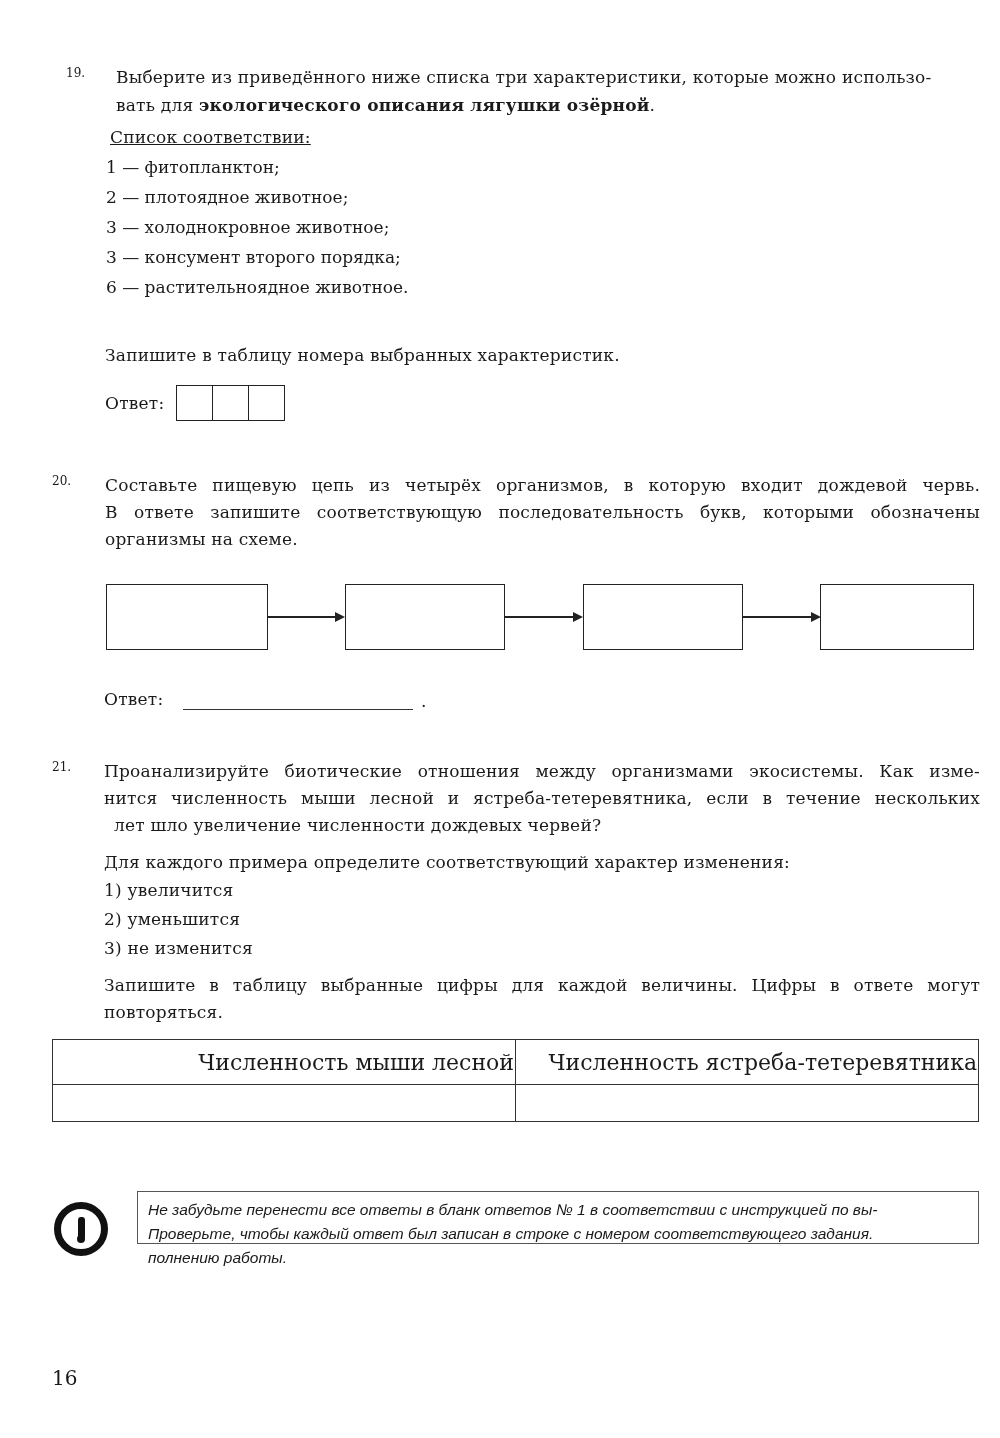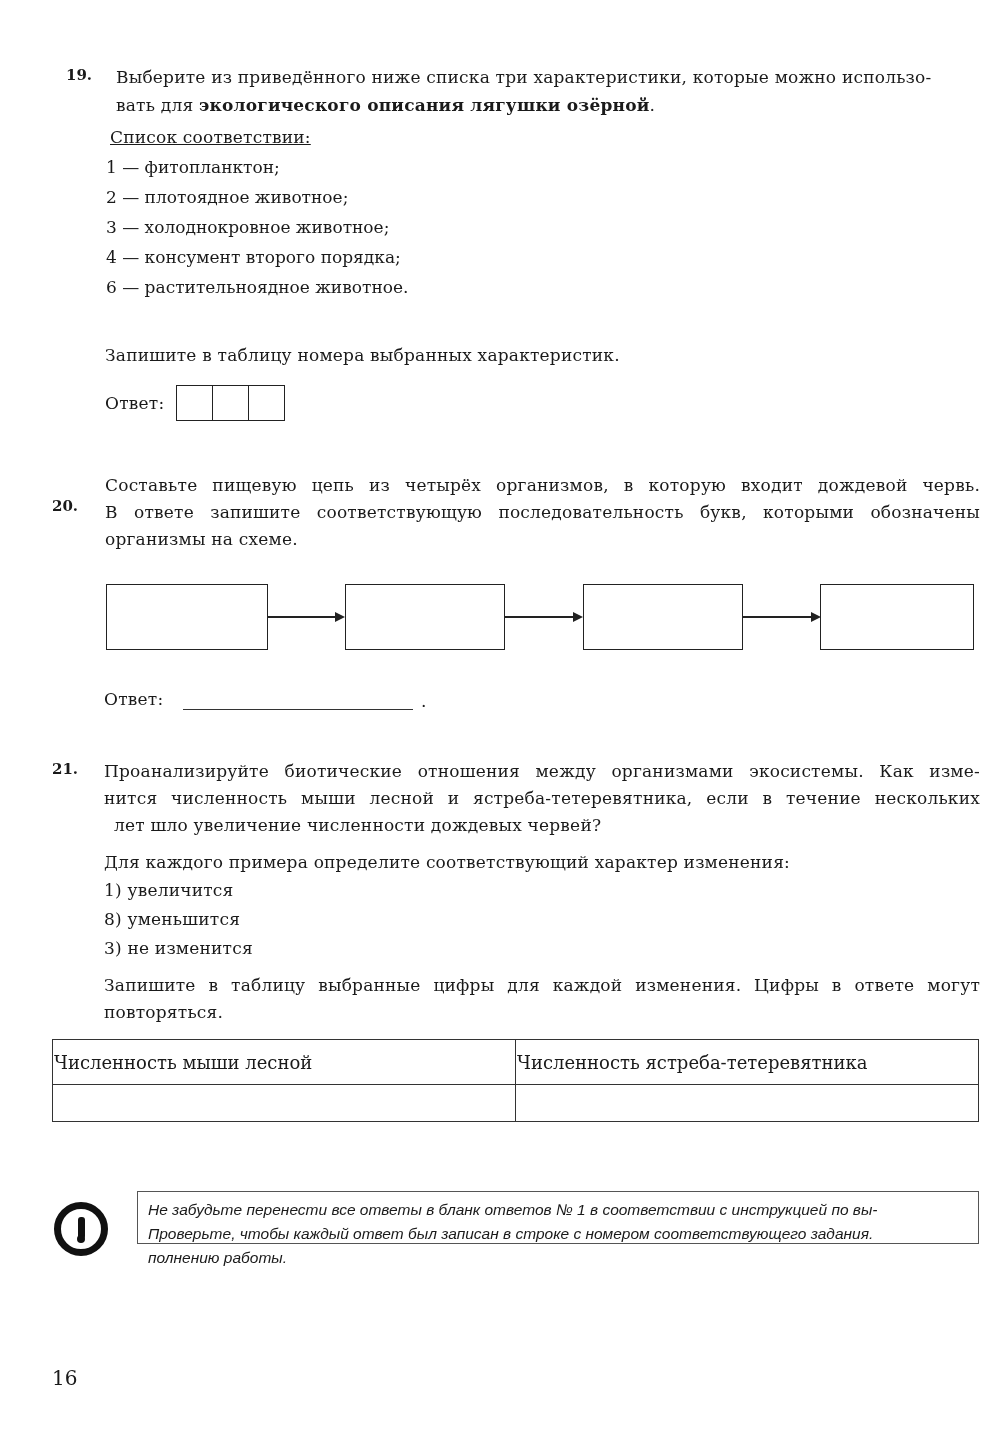"19." .qnum { font-size: 15px -> 12px; font-weight: bold -> normal }
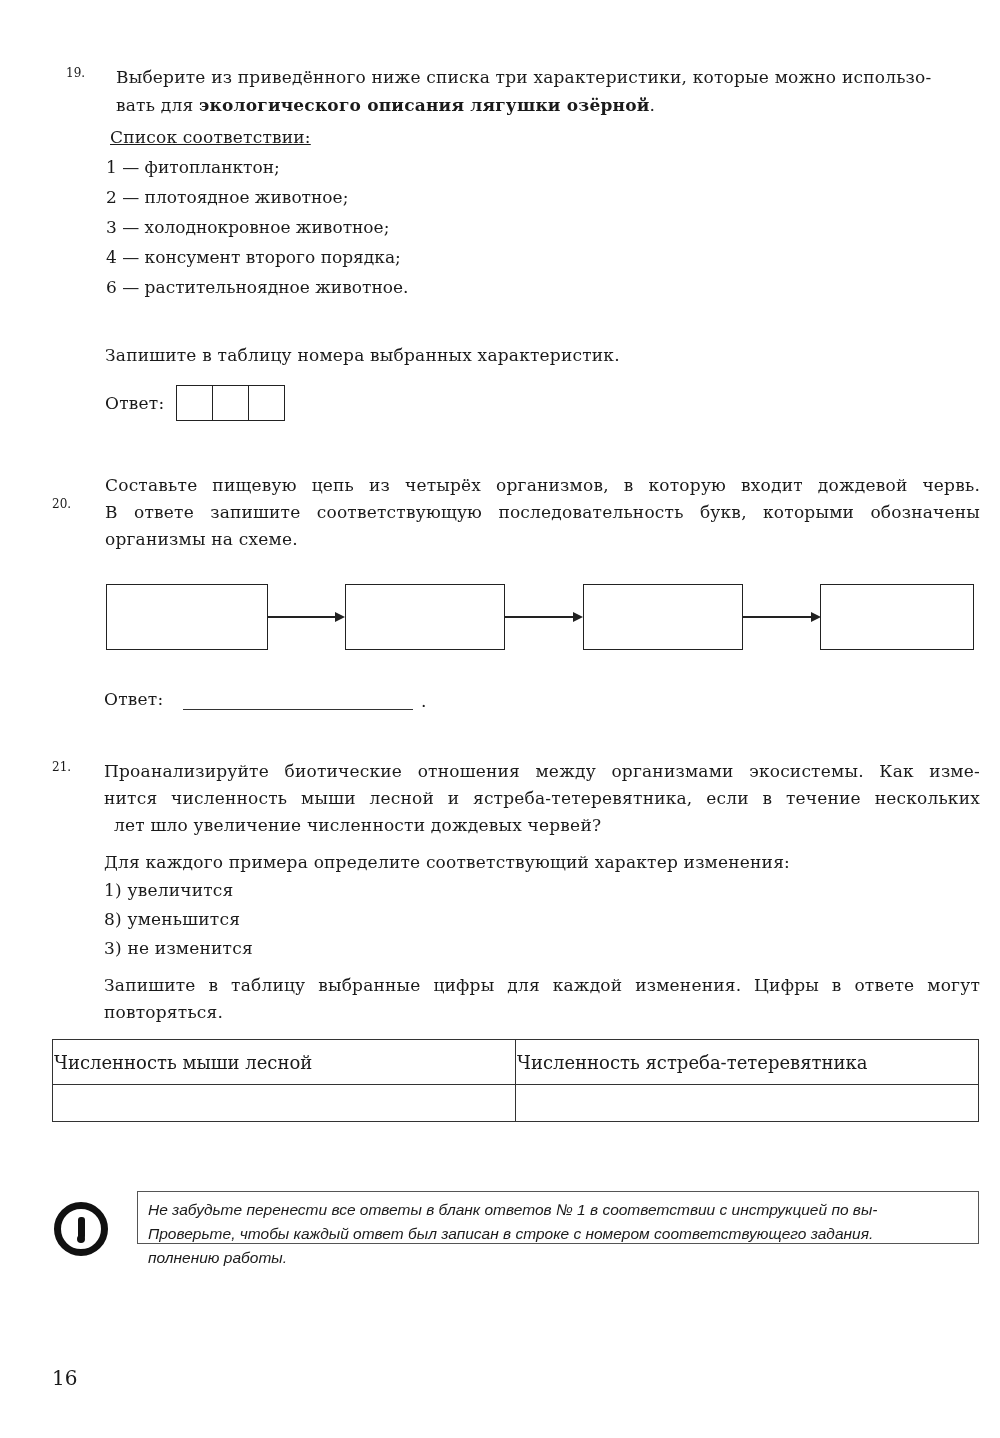"4 — консумент второго порядка;" div.list-line { text: 4 -> 3 }
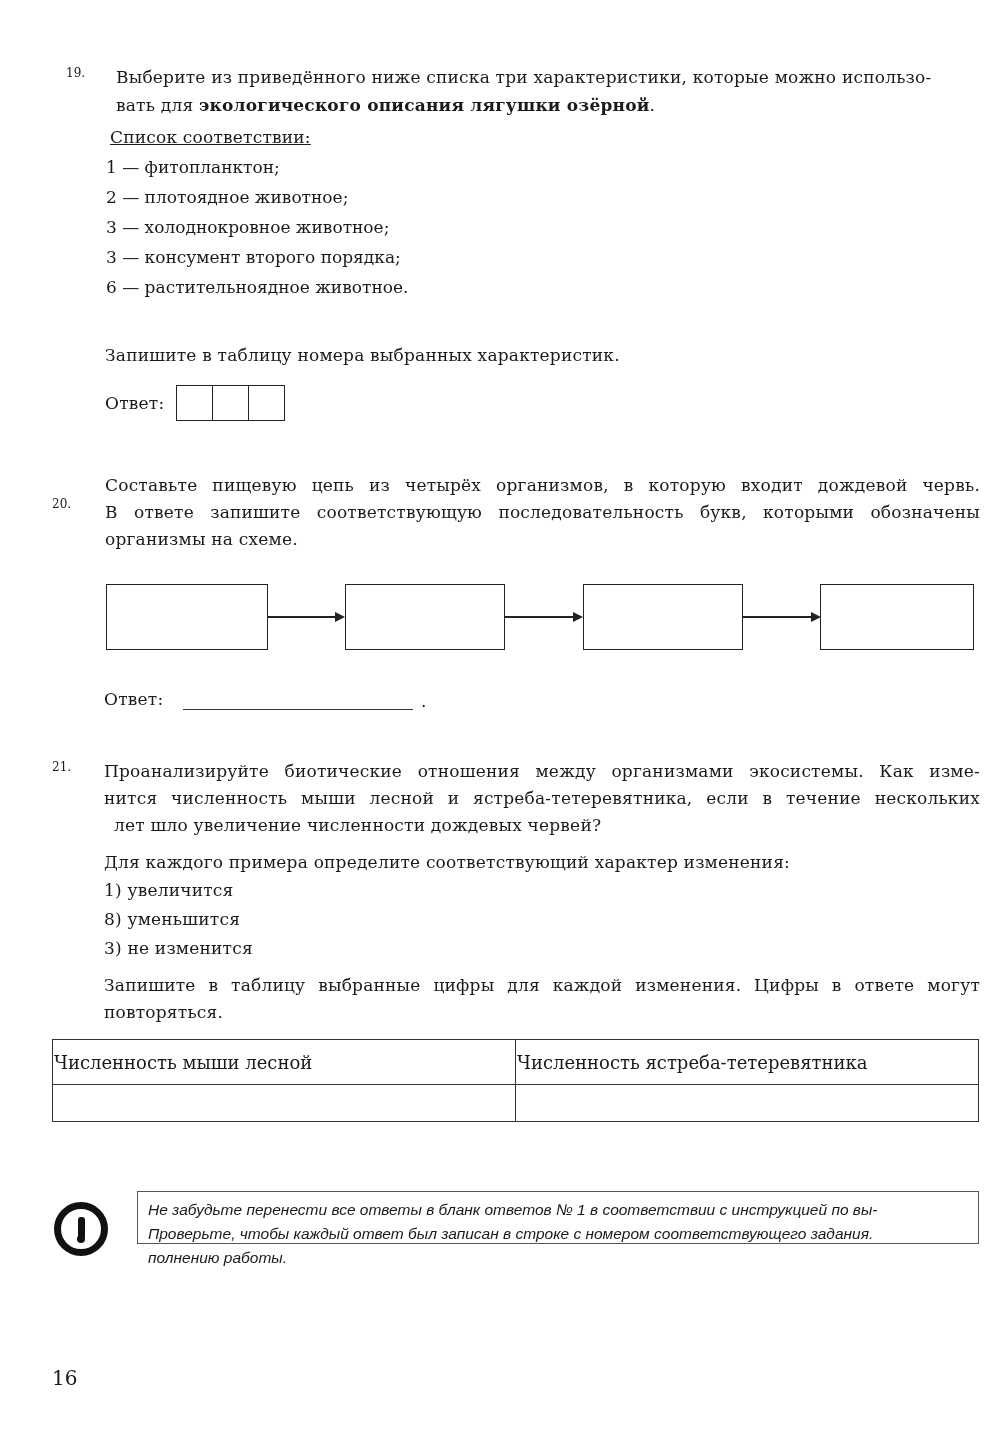"20." div.abs { top: 497px -> 474px }
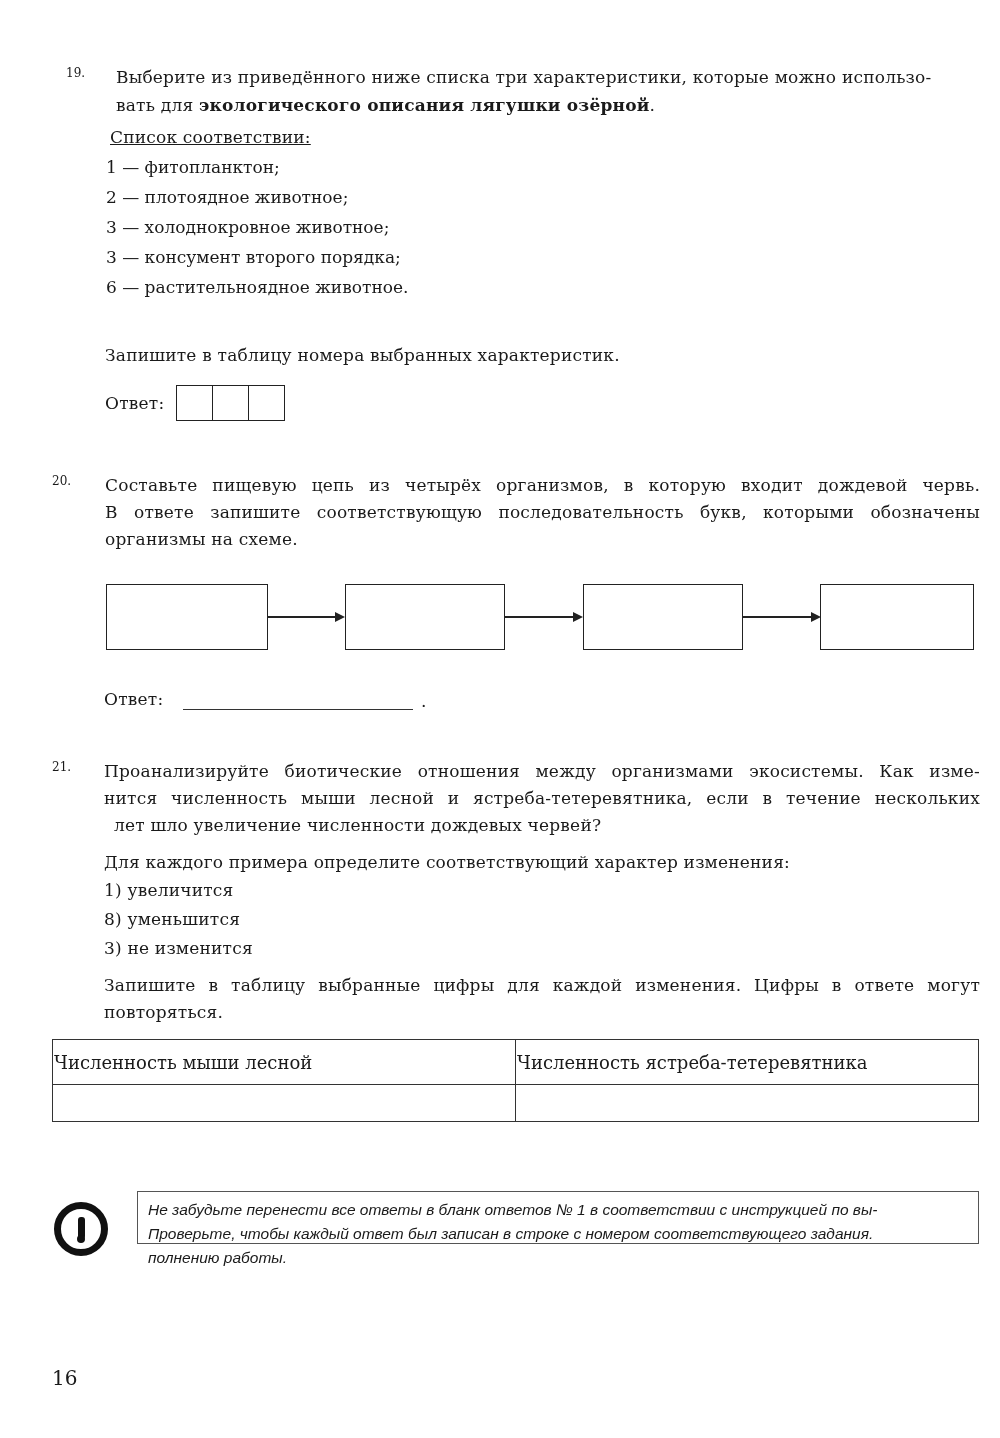"8) уменьшится" div.txt { text: 8 -> 2 }
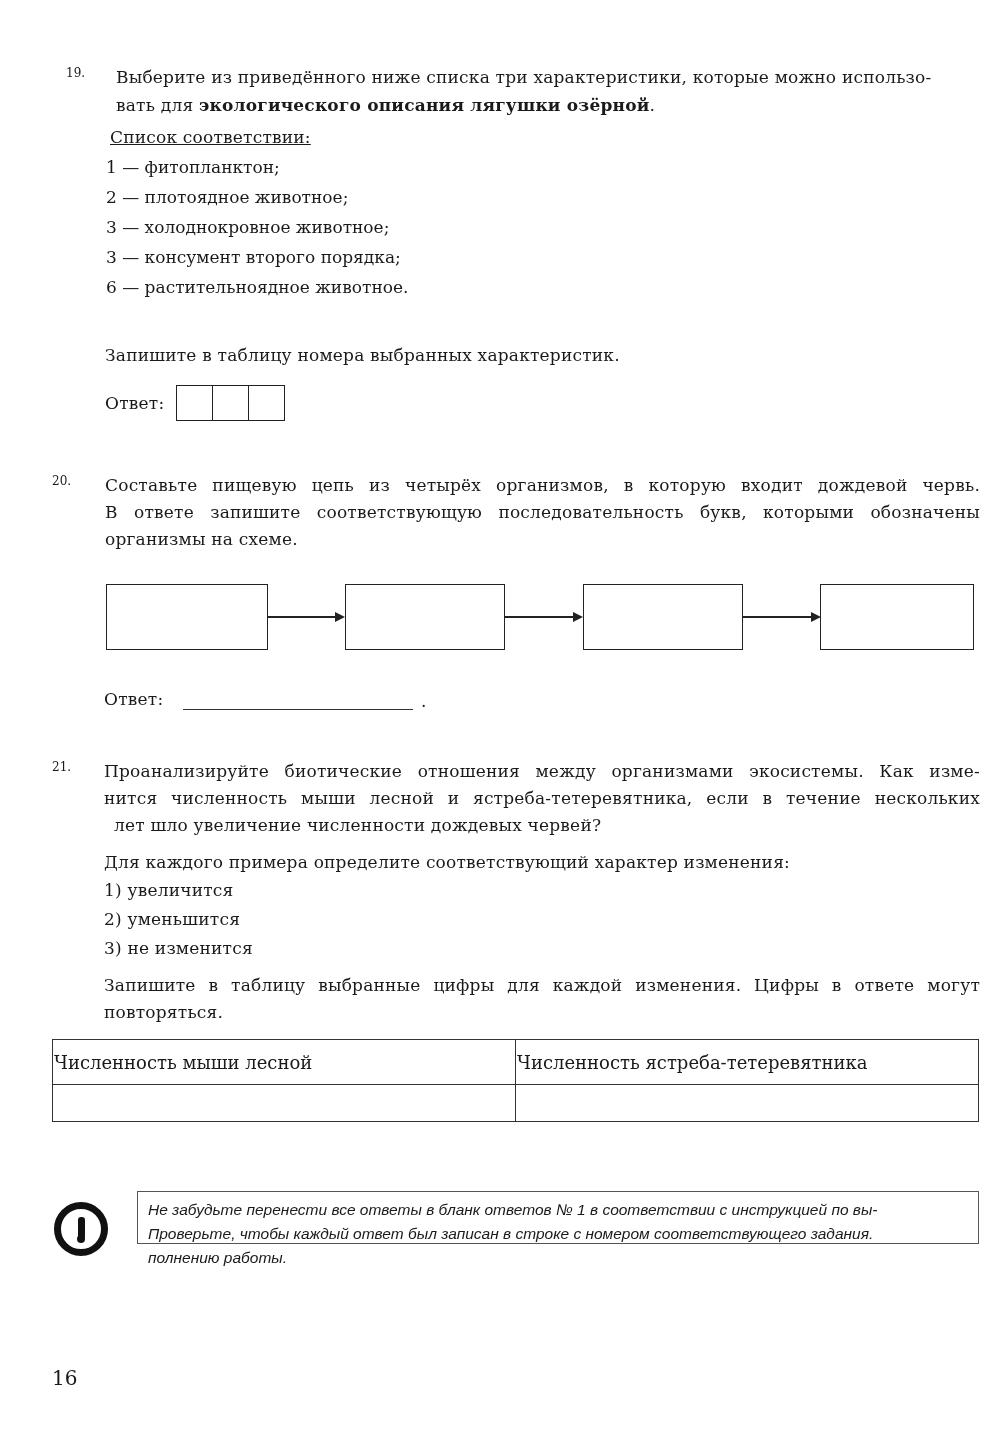"Запишите в таблицу выбранные цифры" div.abs { text: изменения -> величины }
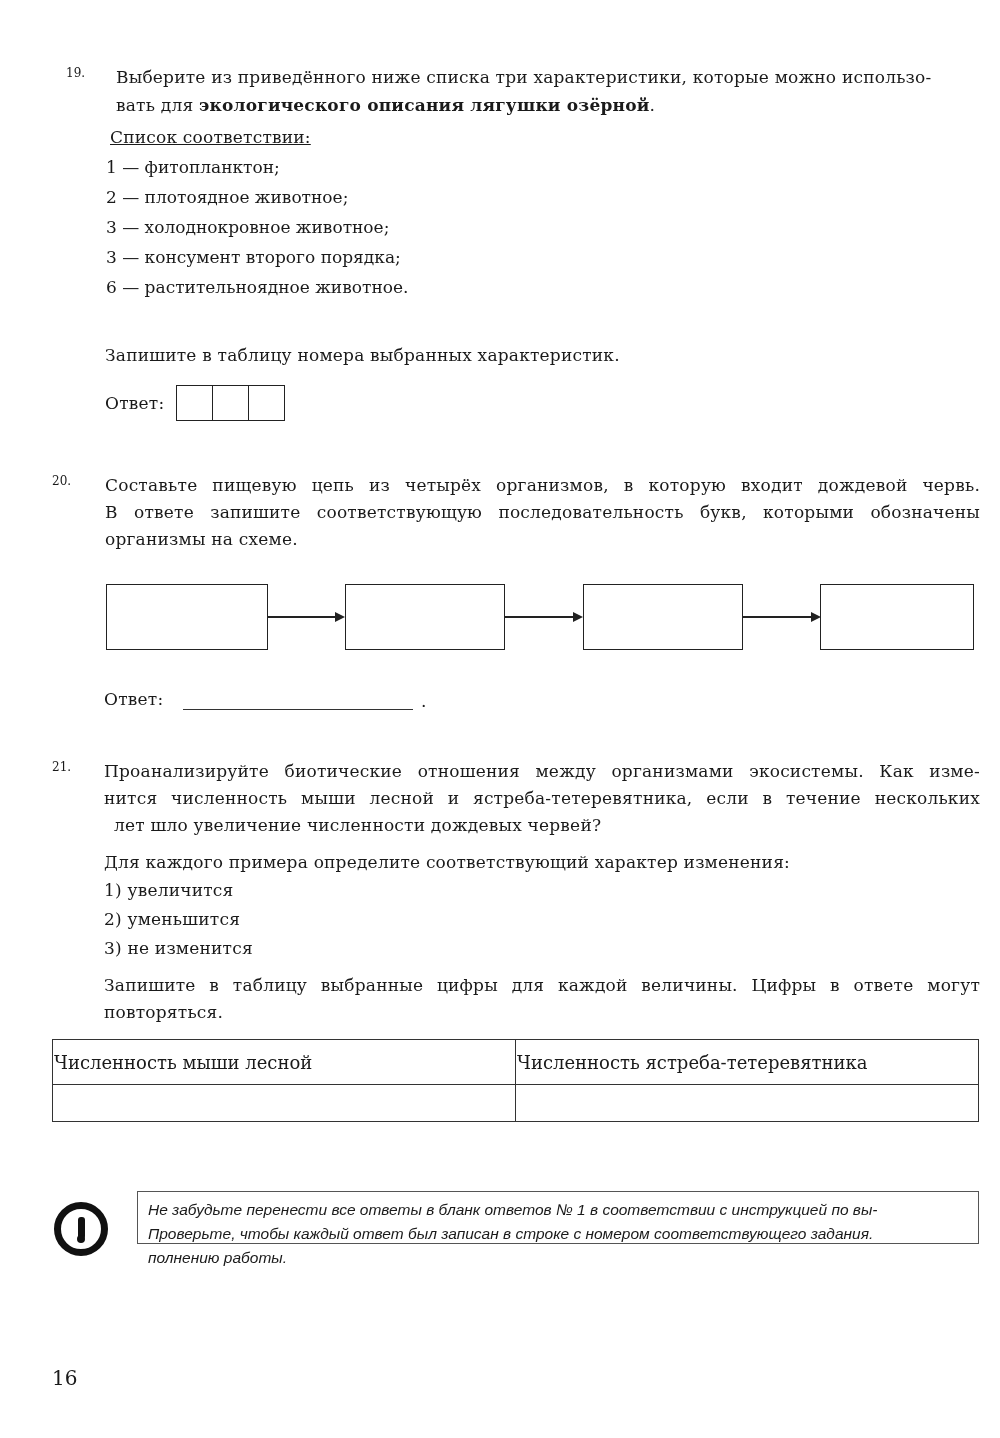"Численность мыши лесной" table.ans td { font-size: 18px -> 22px; text-align: left -> right }
